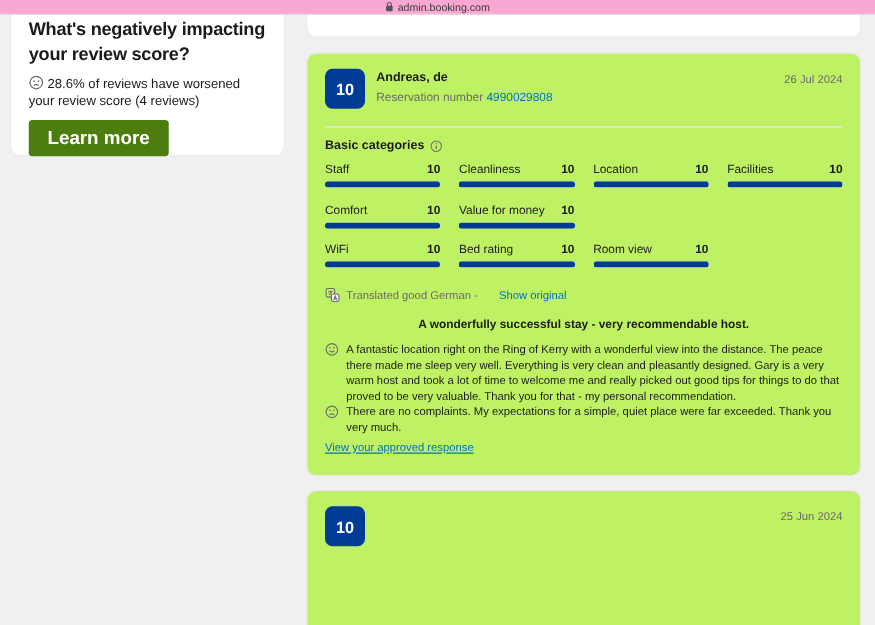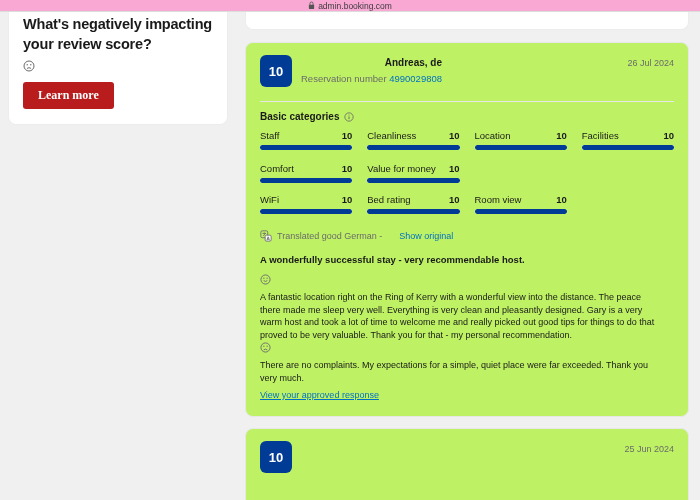"28.6% of reviews have worsened" span { html: none -> <span>28.6% of reviews have worsened your review score (4 reviews)</span> }
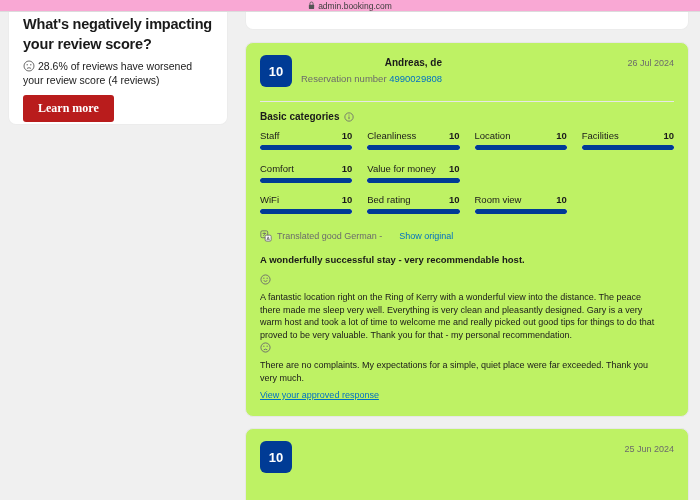"Andreas, de" .guest-block { text-align: right -> none }
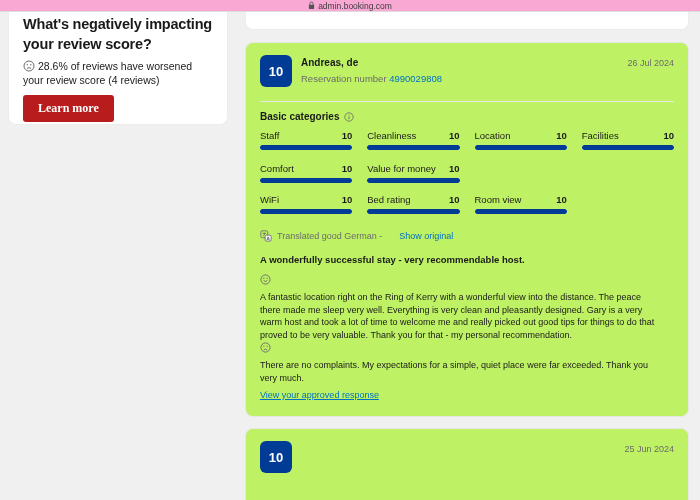"Learn more" .cta { background: #b91c1c -> #4d7c0f; font-family: Liberation Serif, serif -> Liberation Sans, sans-serif; font-size: 12px -> 15px }
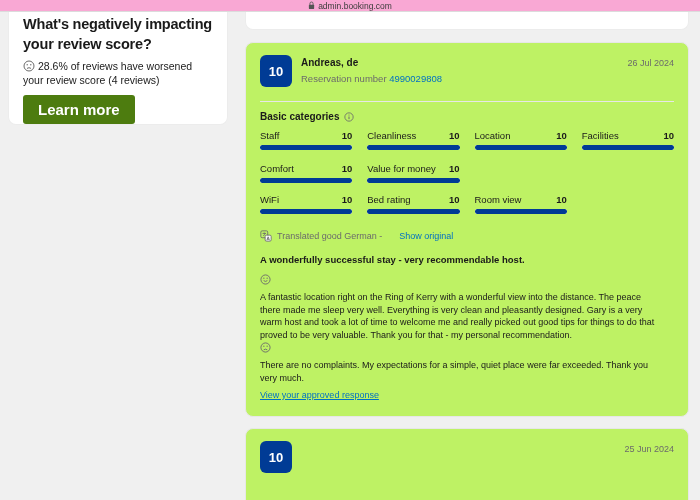"A wonderfully successful stay -" .review-title { text-align: none -> center }
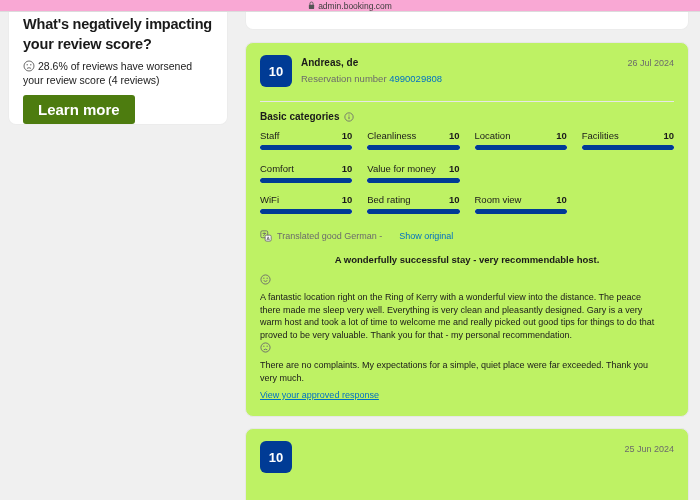"A fantastic location right on" .feedback-item { flex-direction: column -> none }
